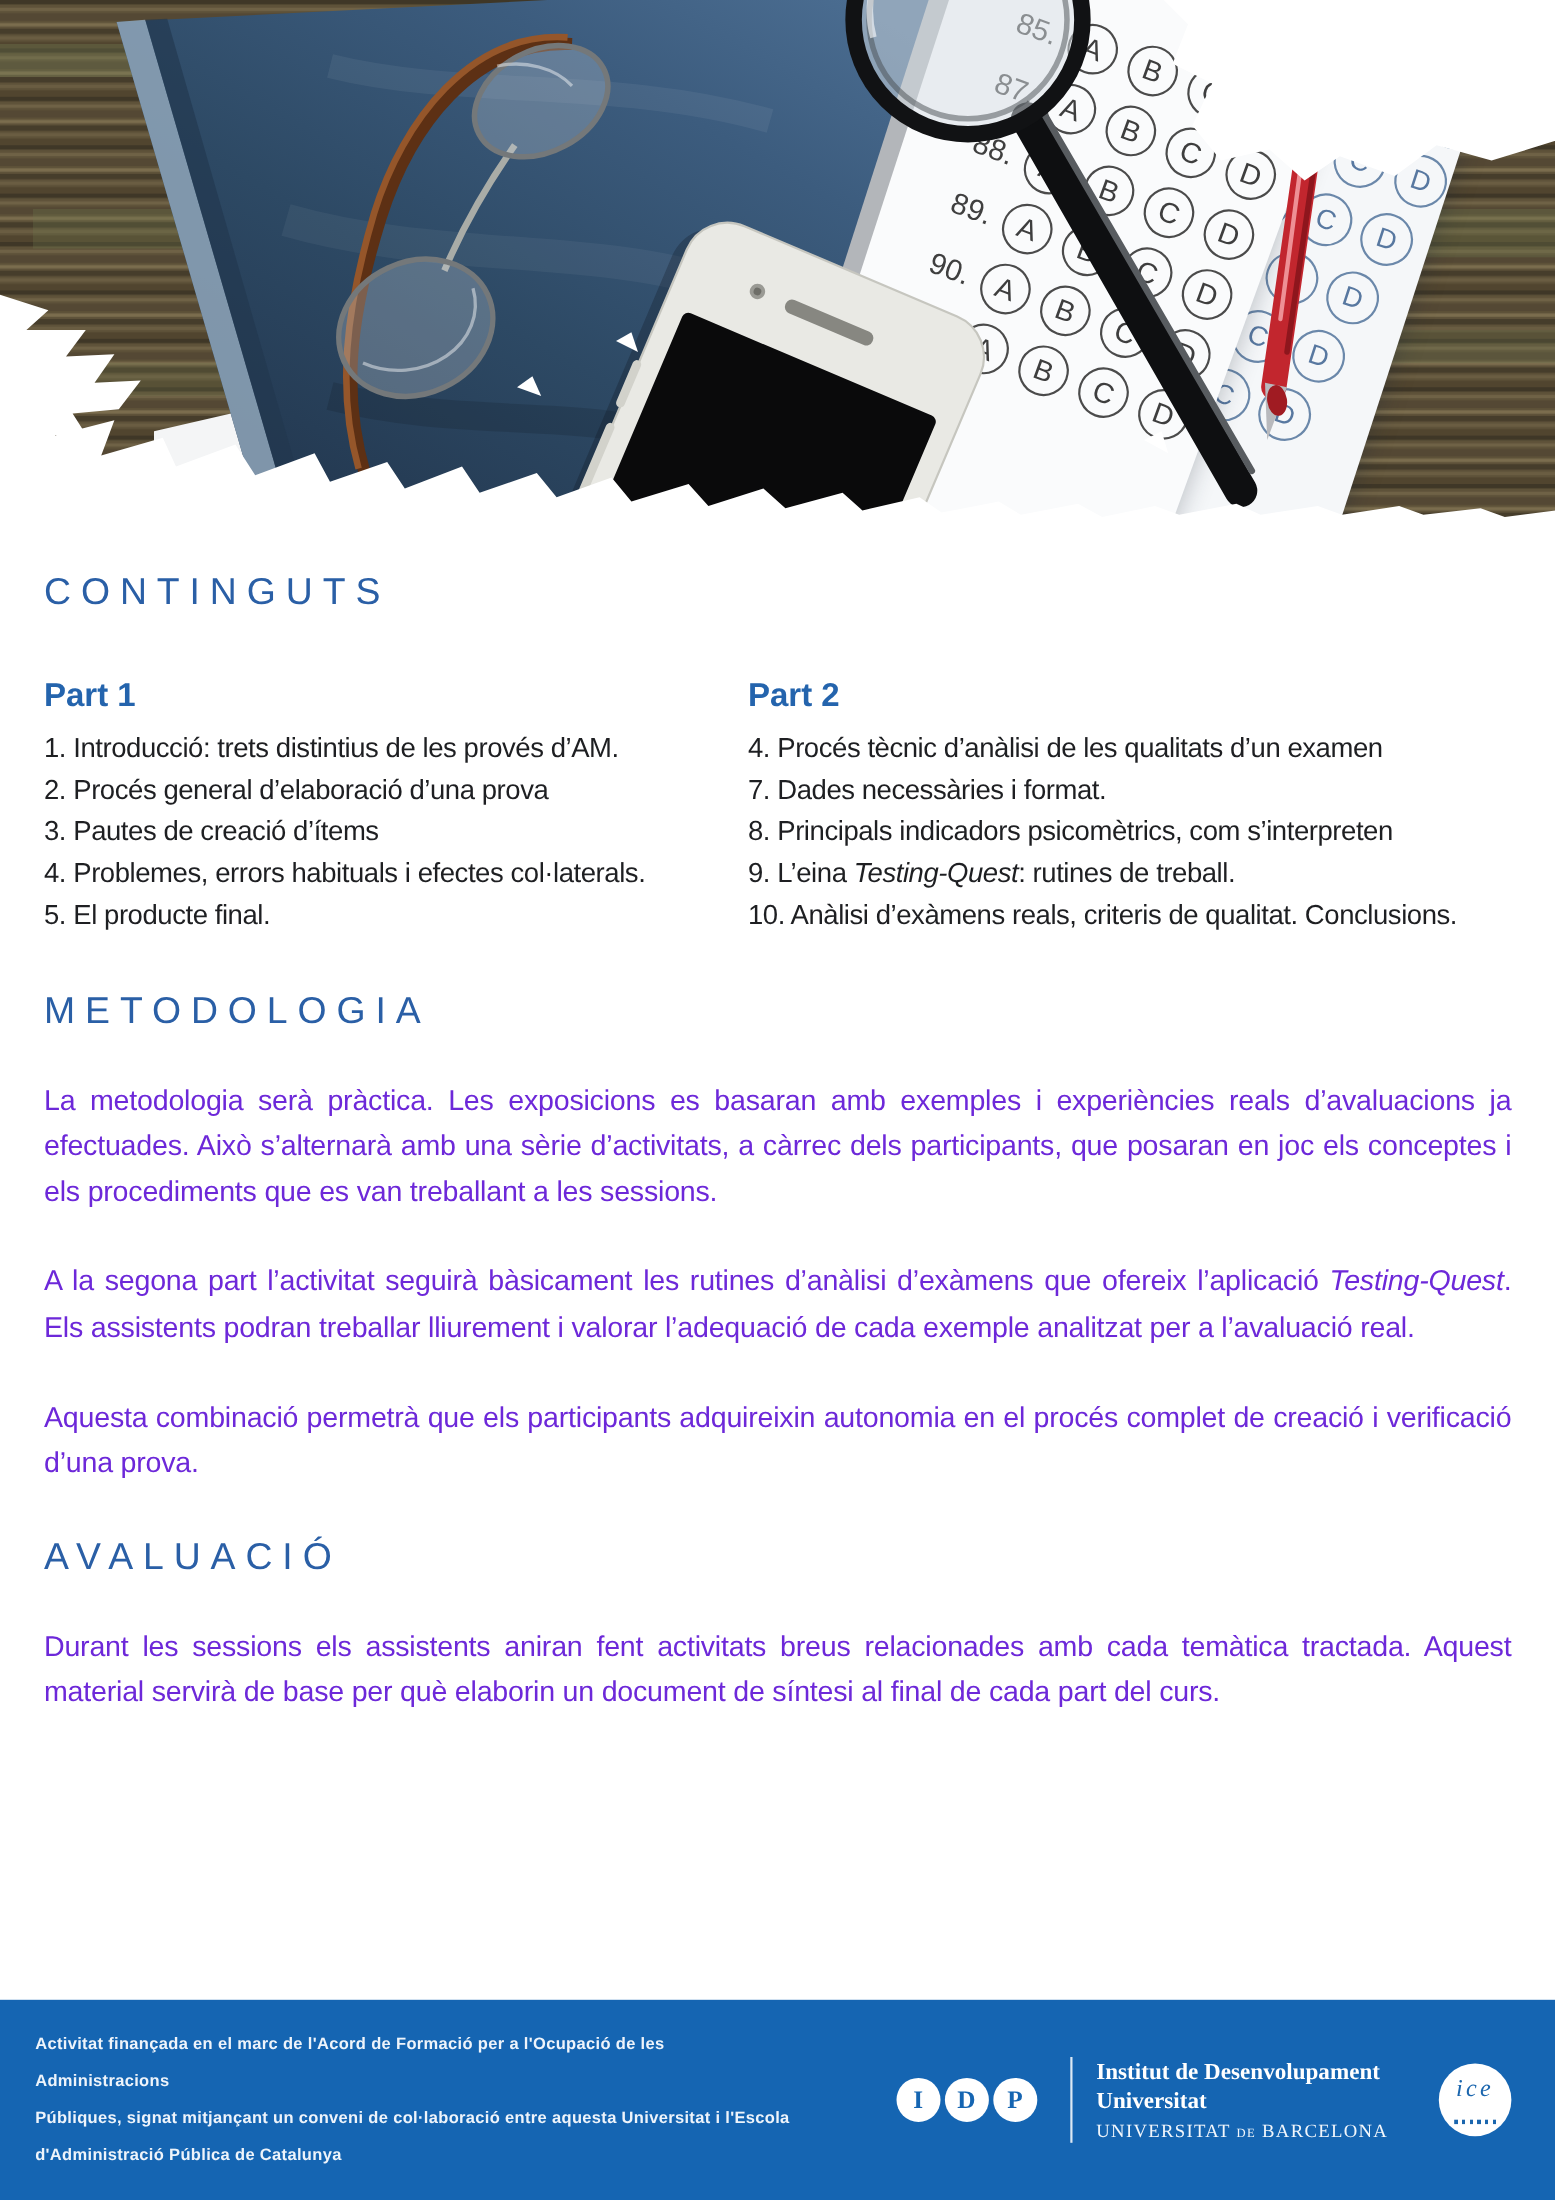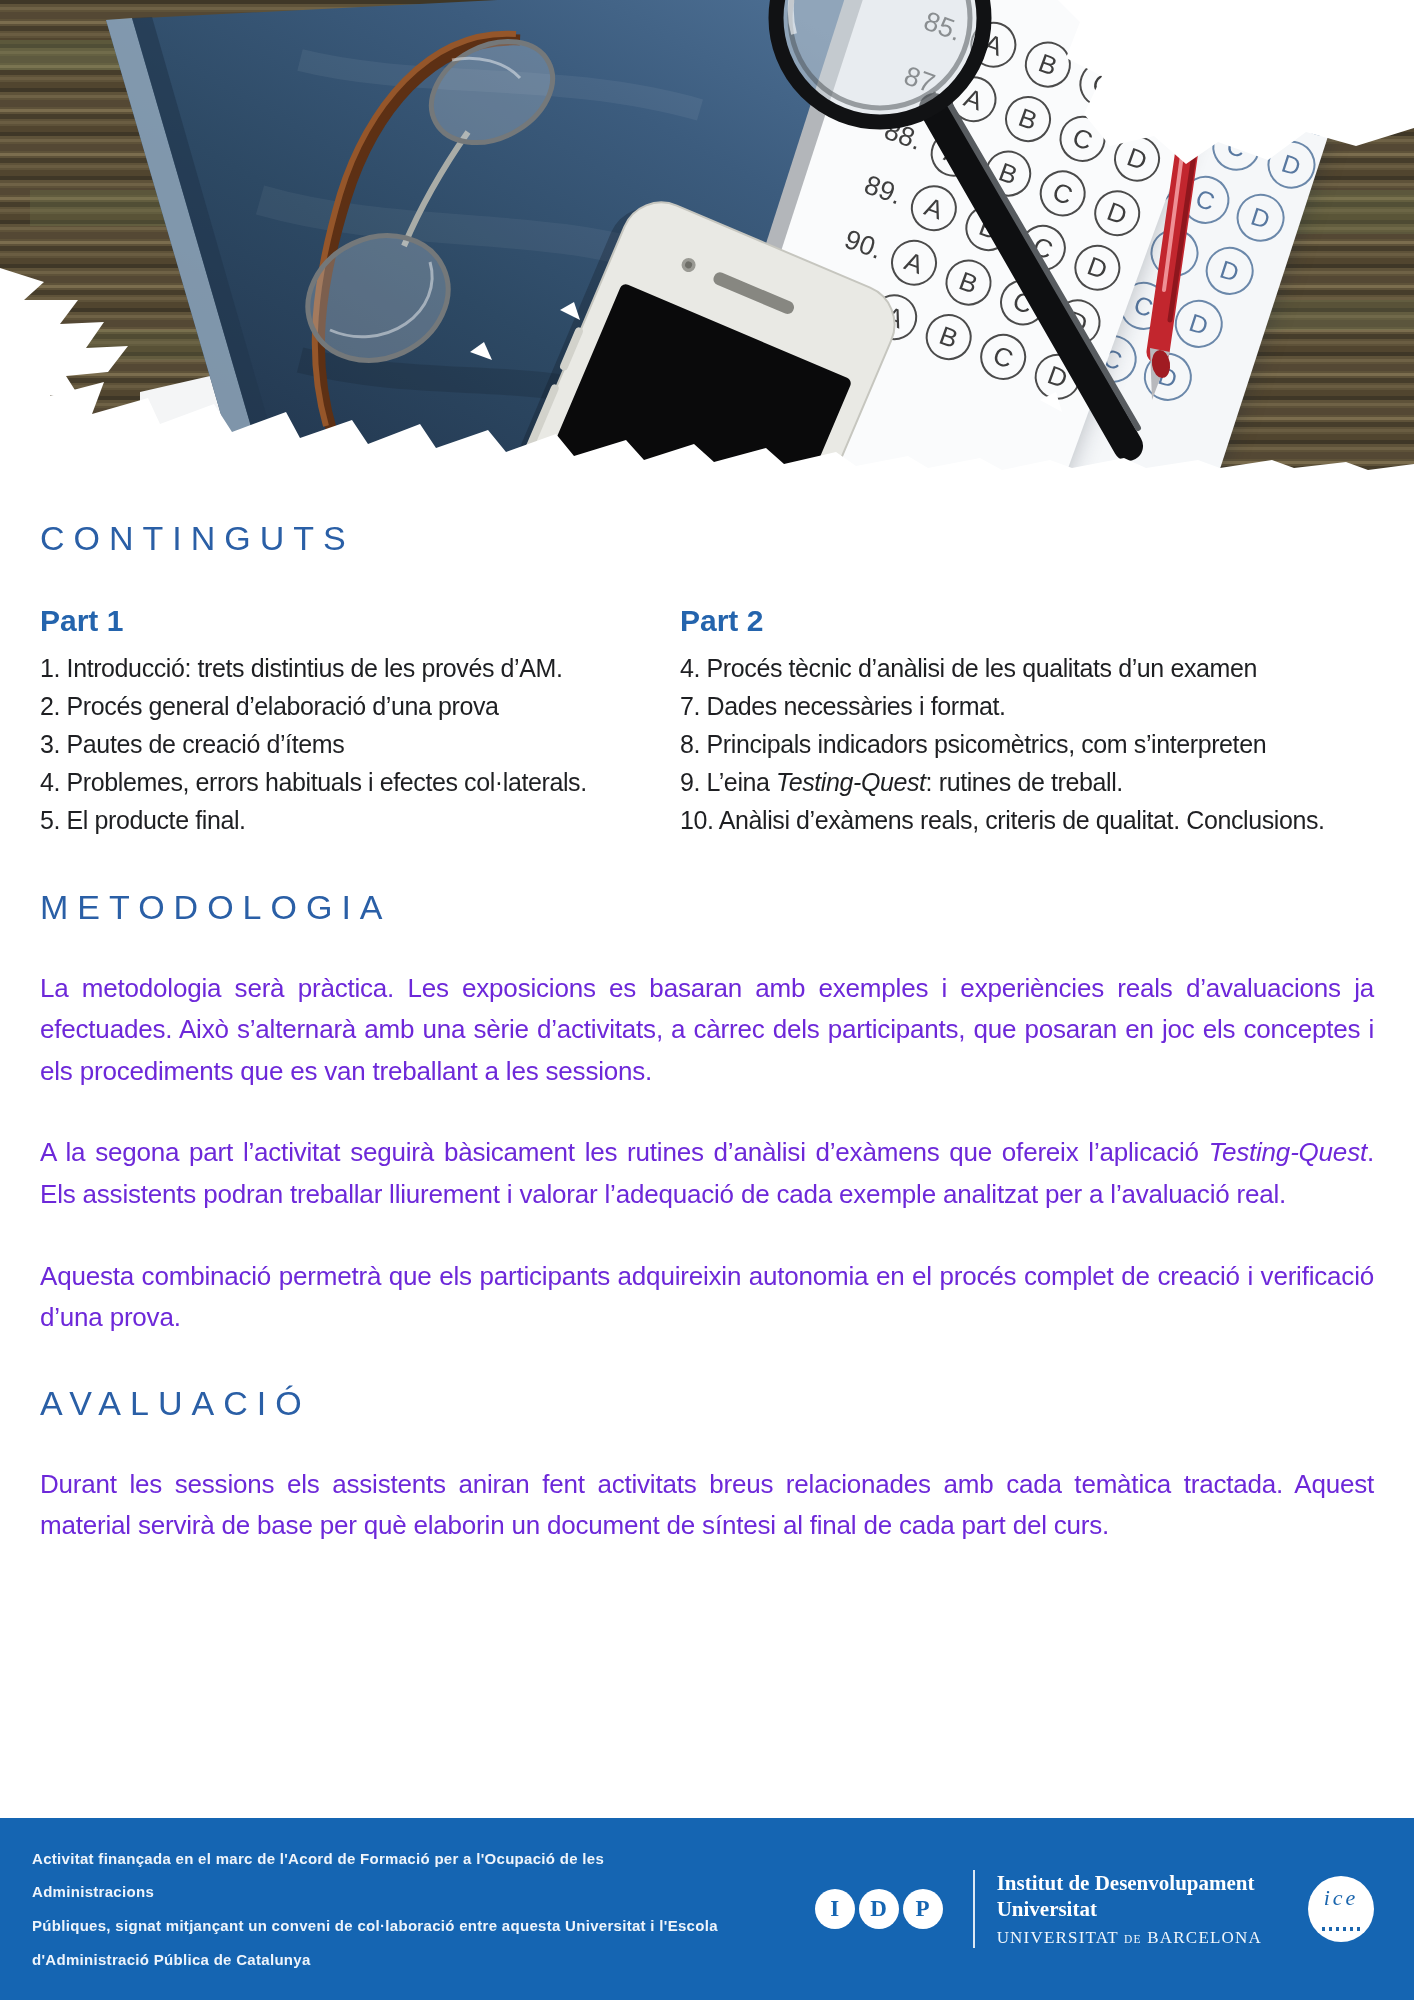"Part 1" .columns { margin-top: 44px -> 56px }
